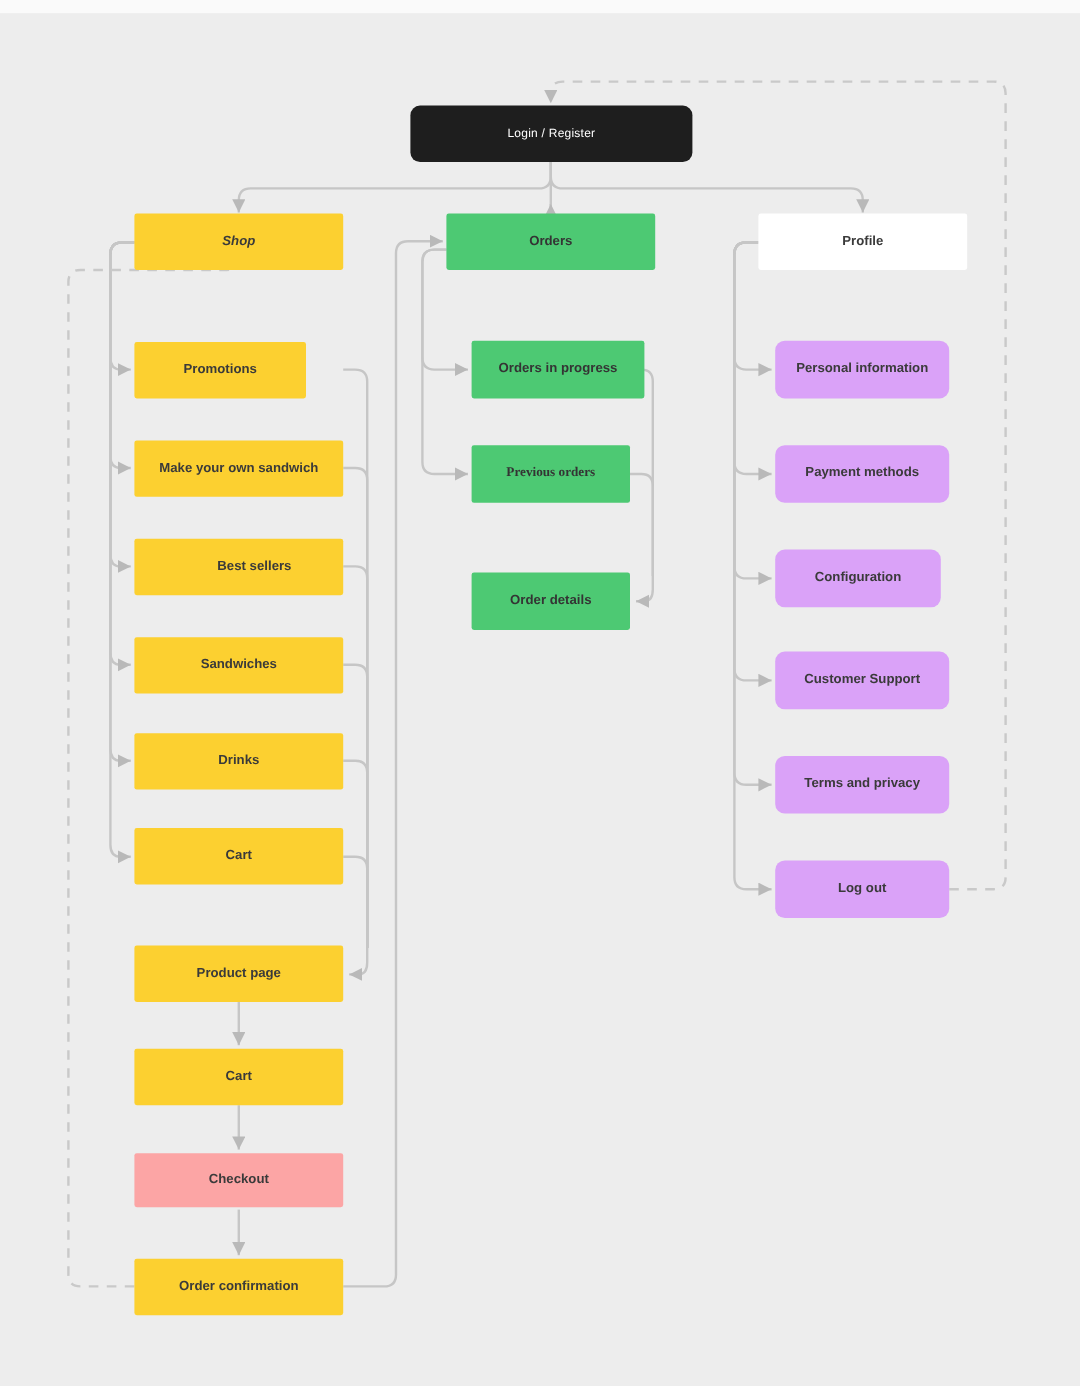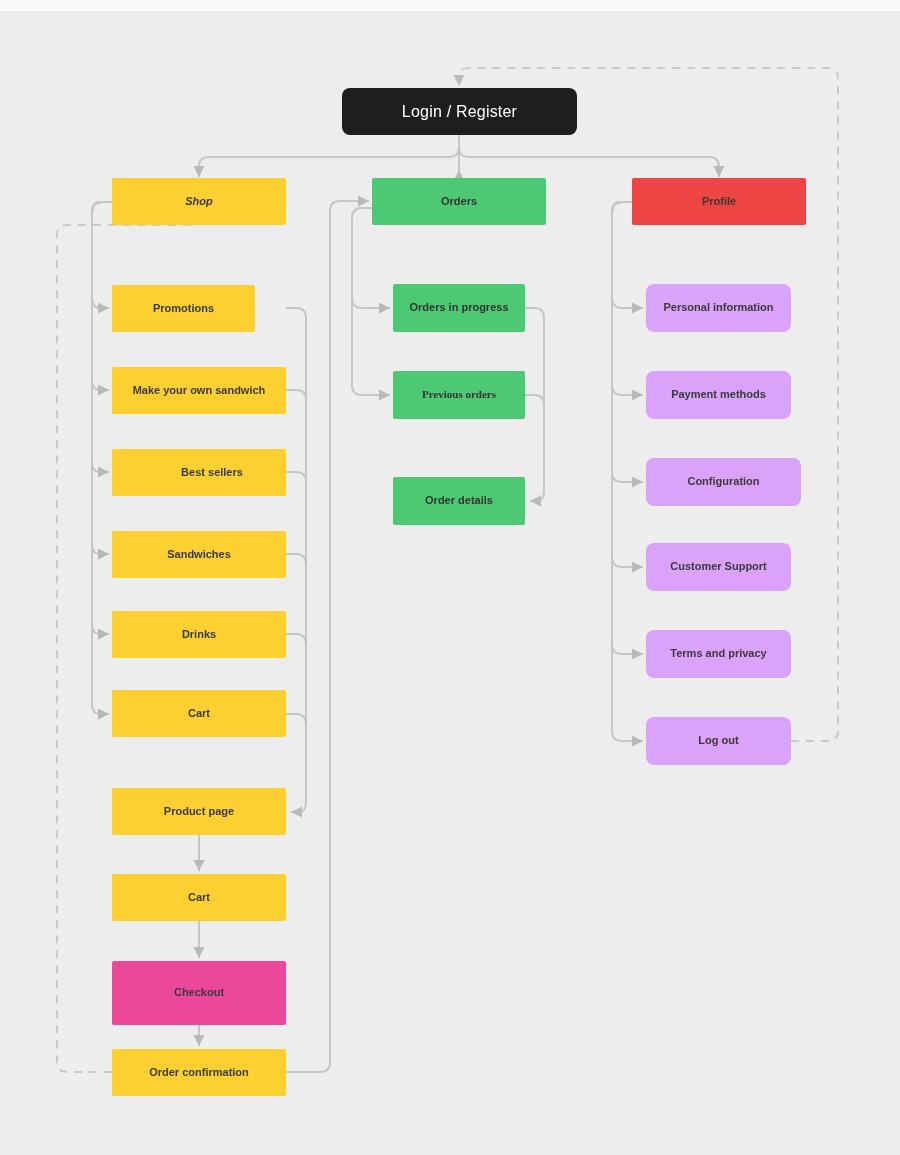"Login / Register" .node.root { font-size: 16px -> 10px }
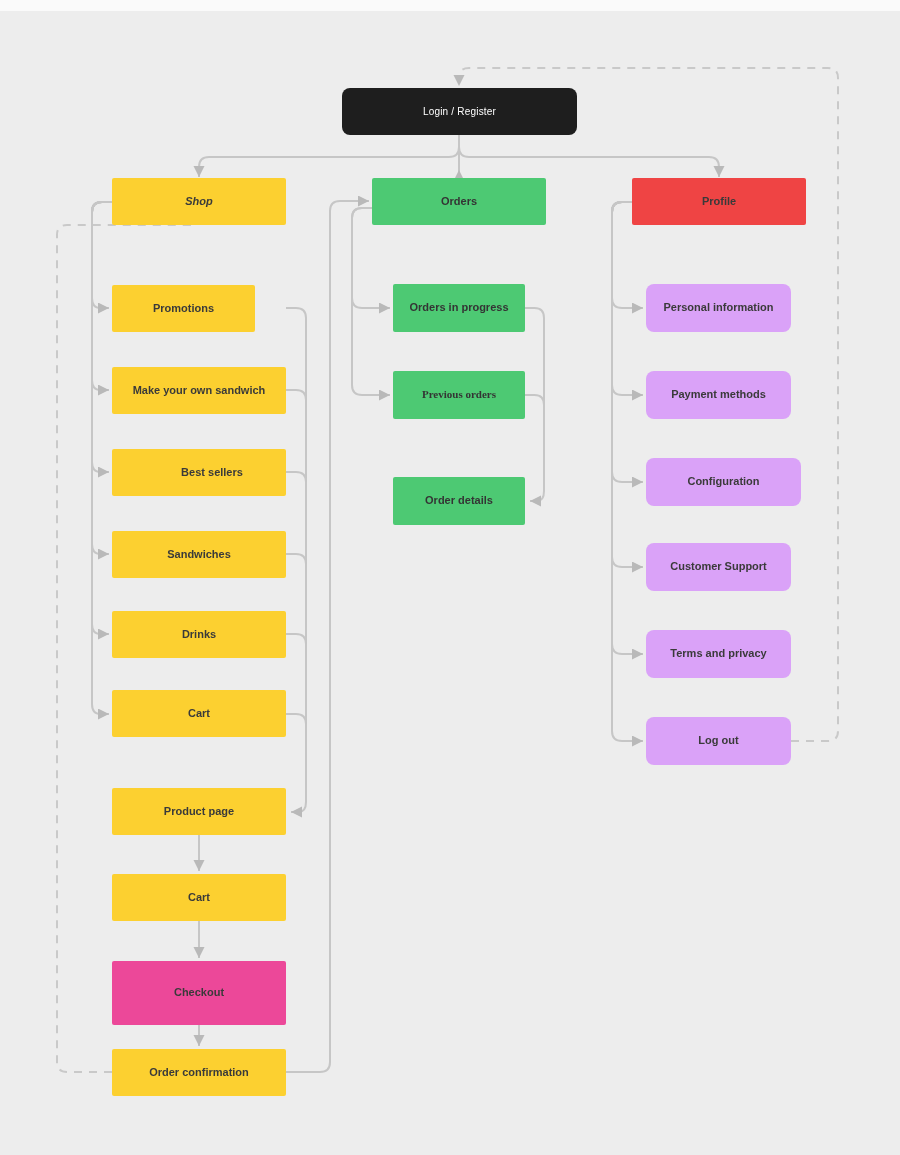"Profile" div.node { background: #ef4444 -> #ffffff }
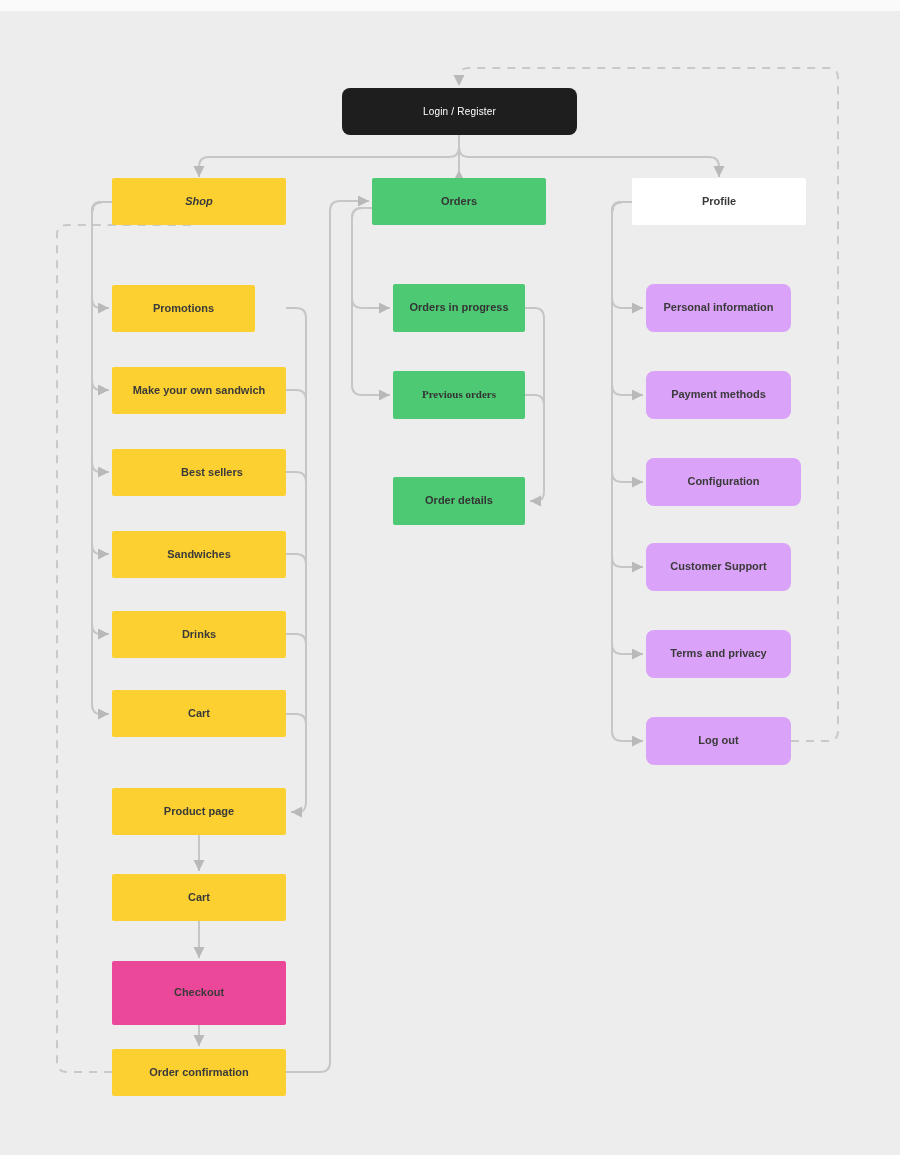"Orders in progress" div.node { width: 132px -> 144px }
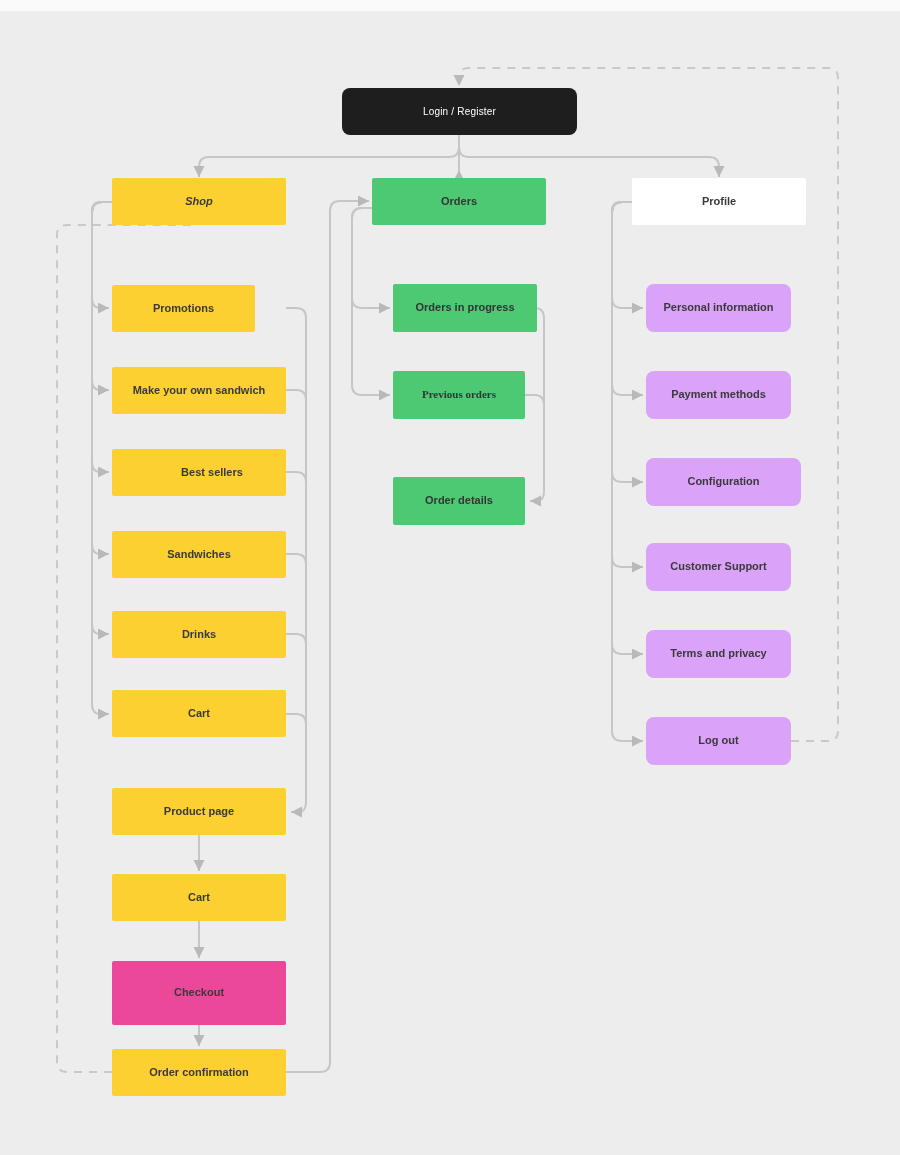"Configuration" div.node { width: 155px -> 138px }
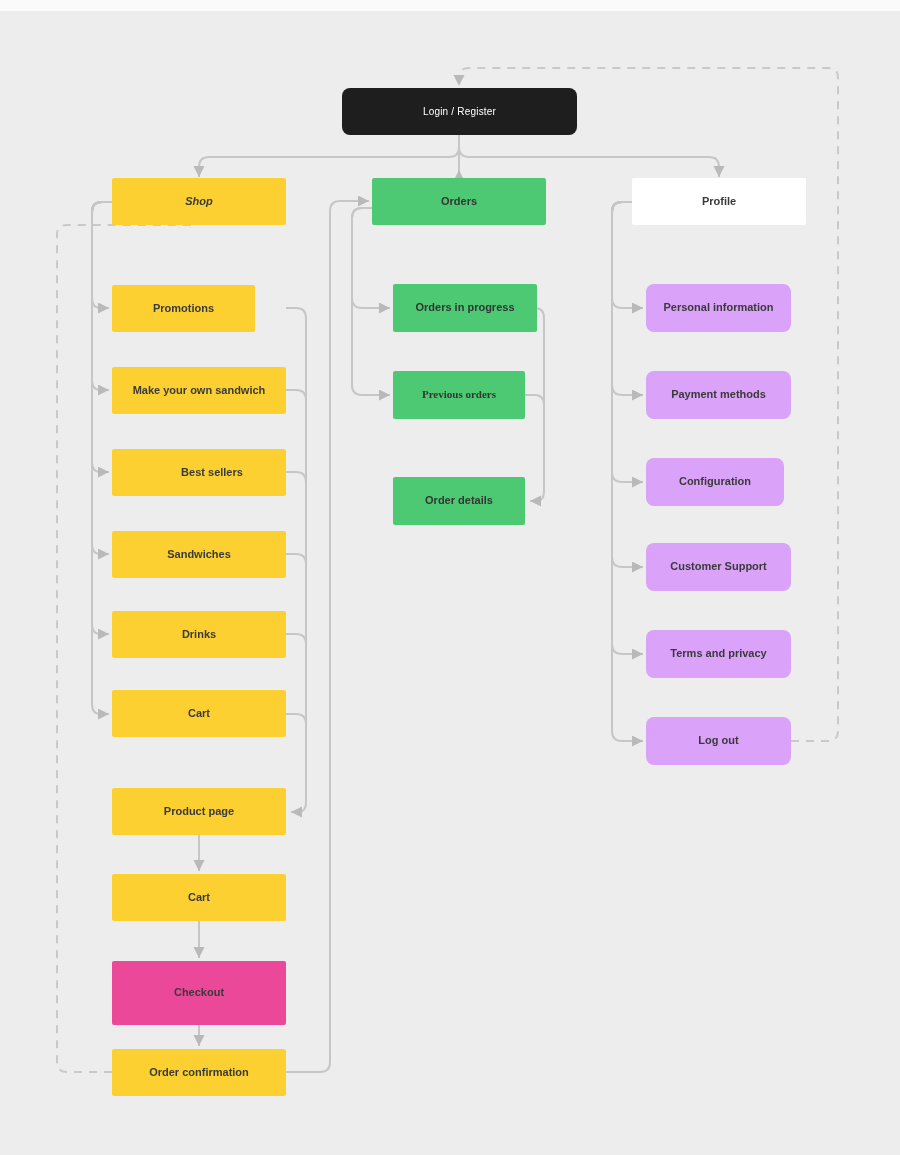"Checkout" div.node { background: #ec4899 -> #fca5a5; height: 64px -> 45px }
